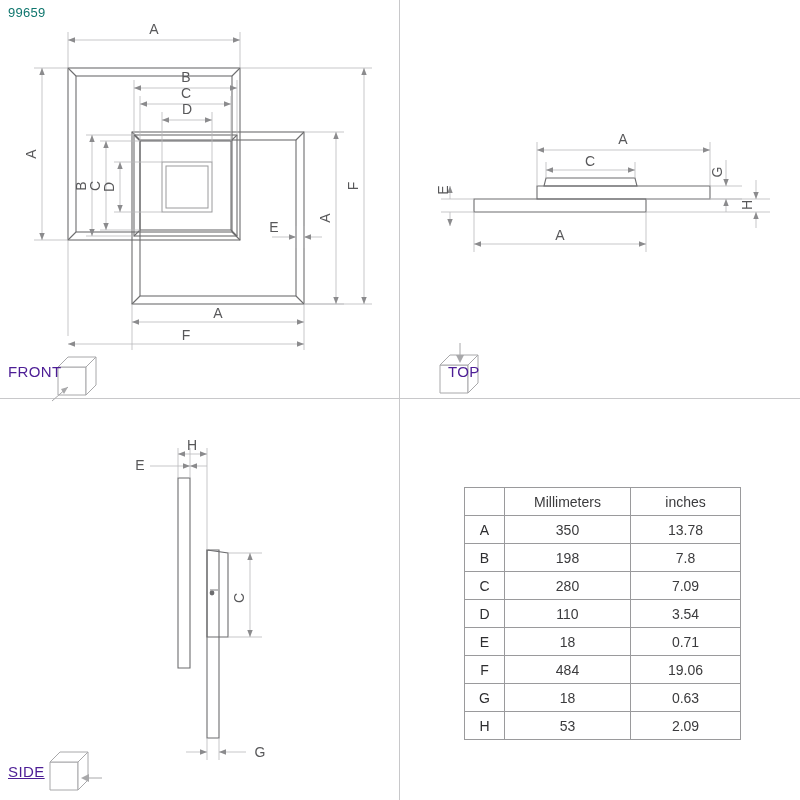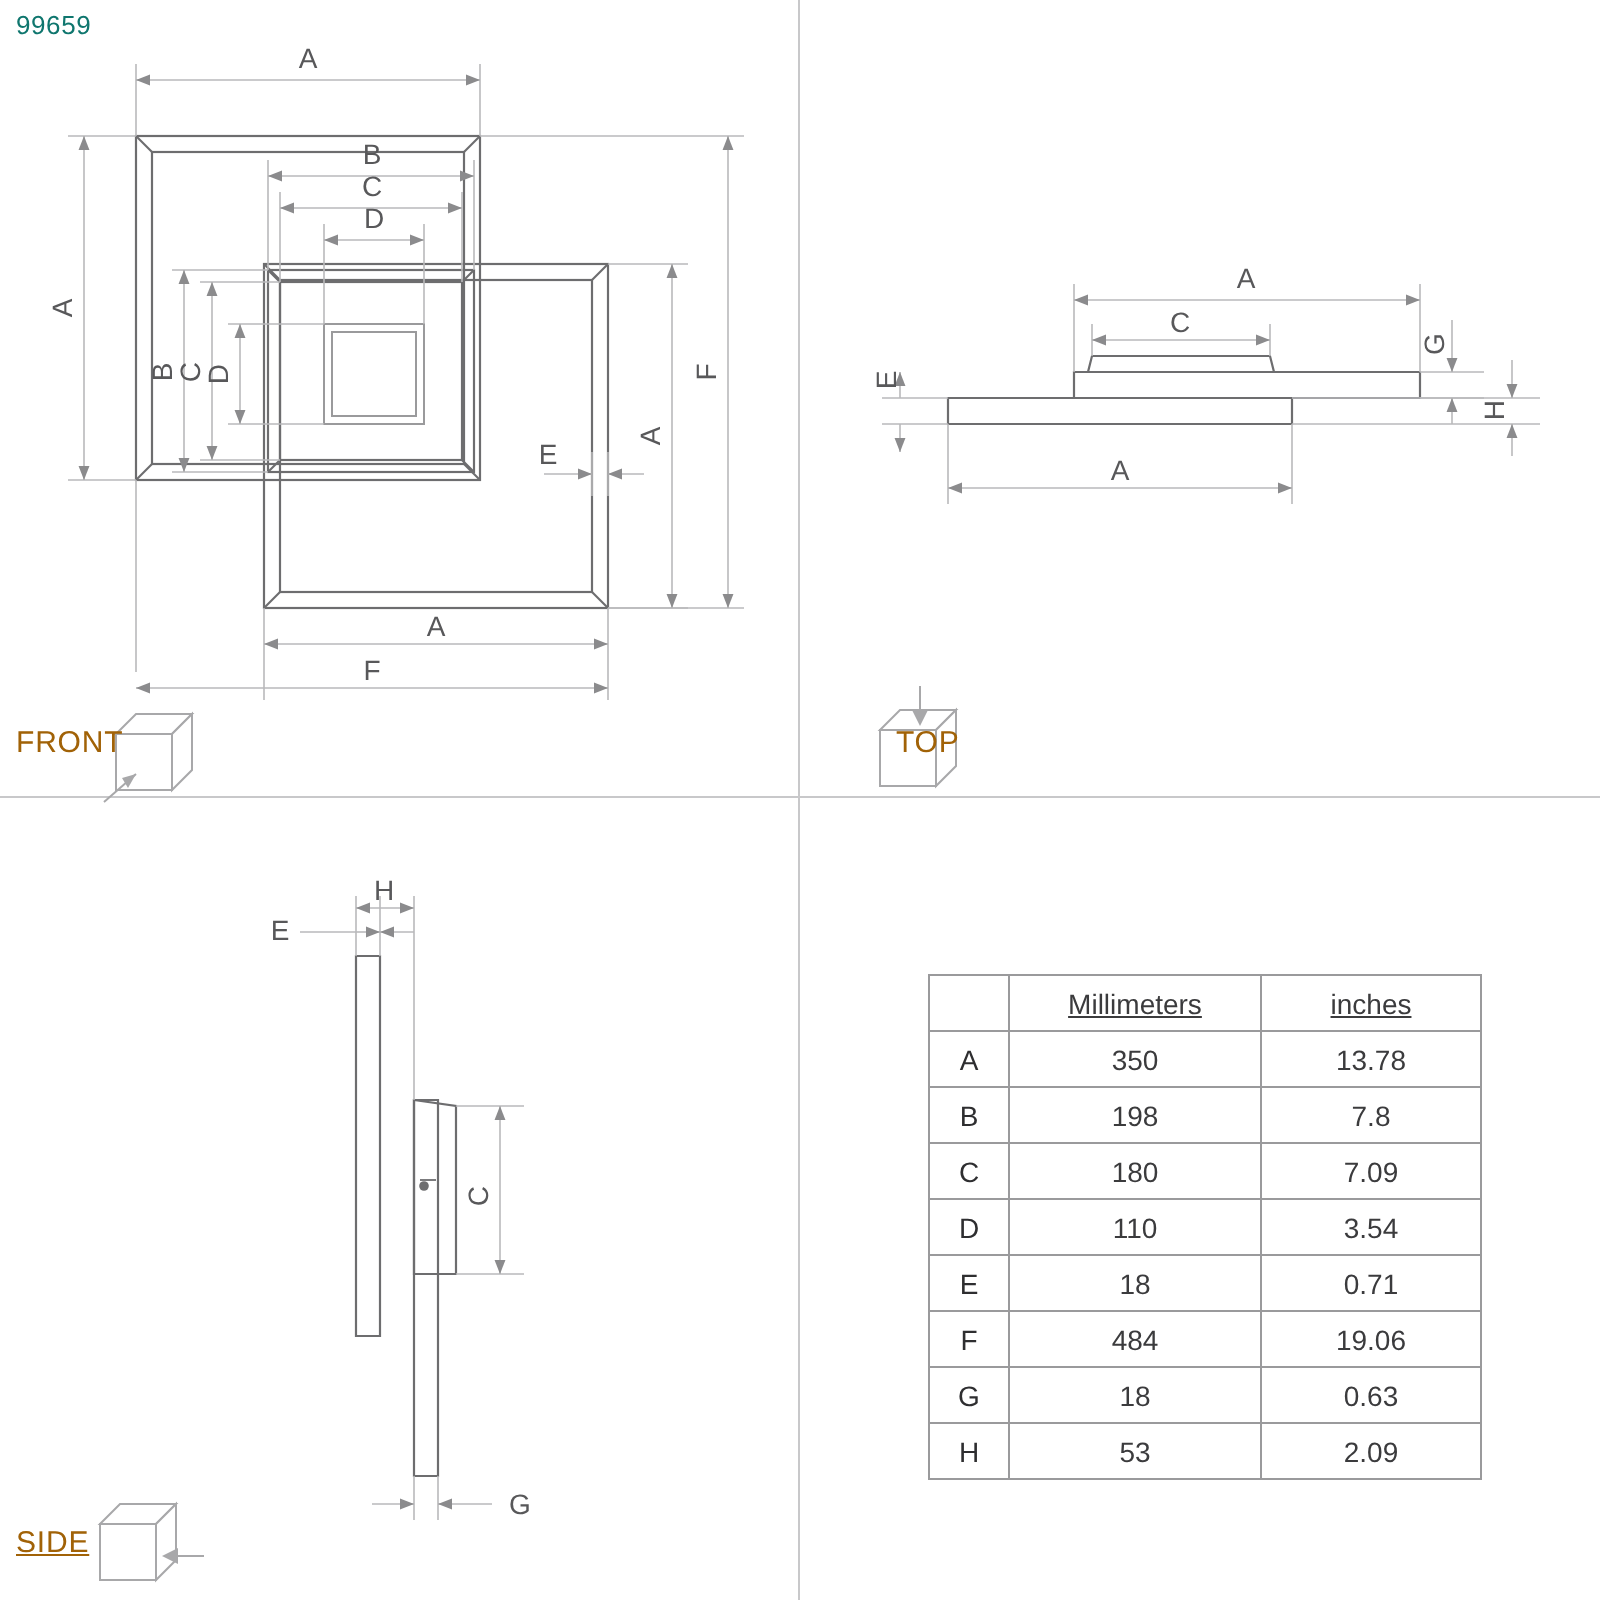"FRONT" .view-label { color: #a16207 -> #4c1d95 }
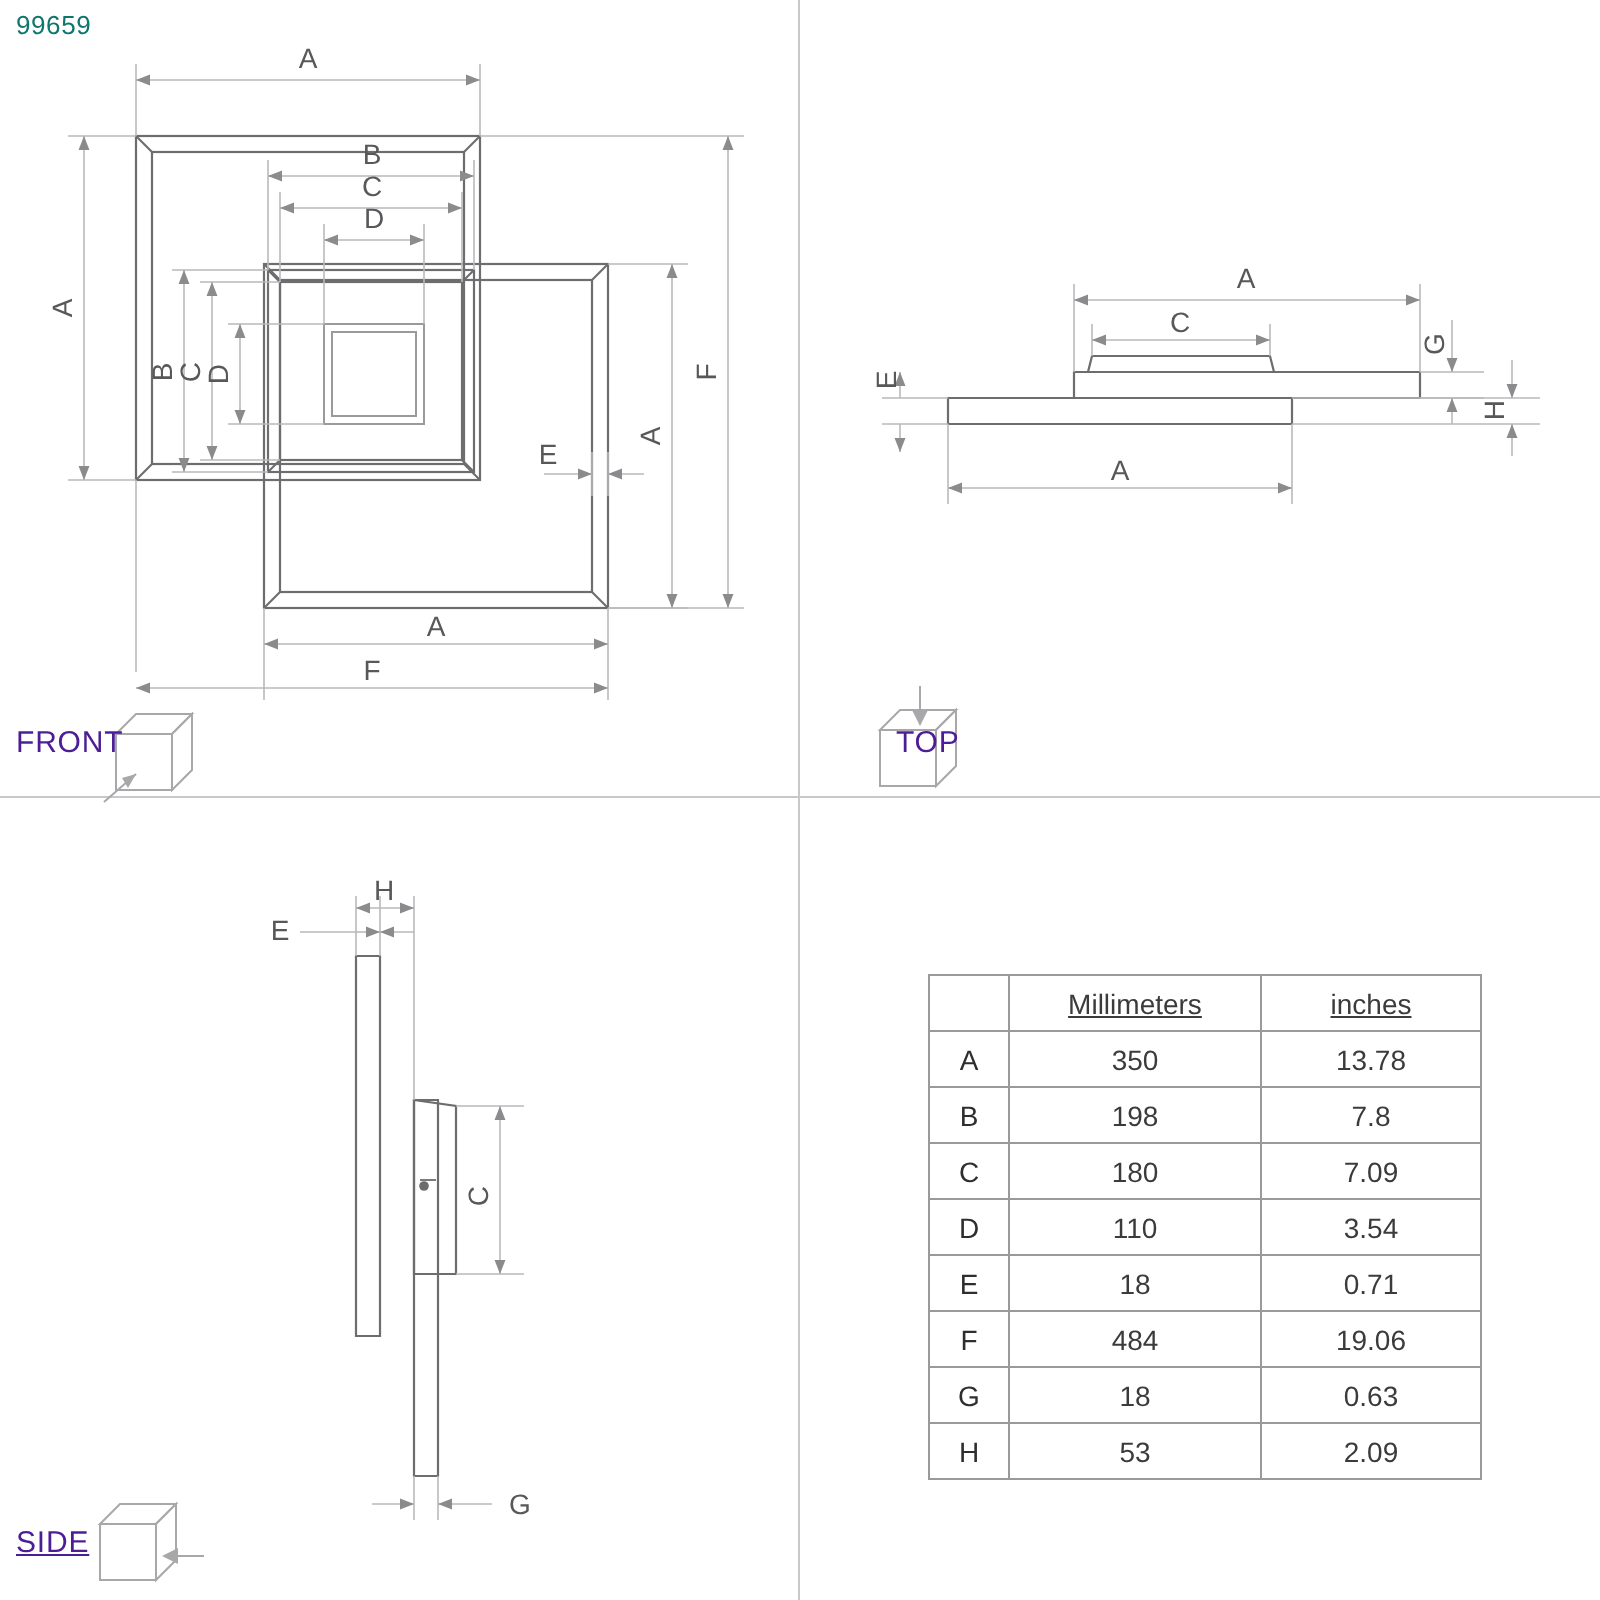"Millimeters" table.dims th { text-decoration: underline -> none }
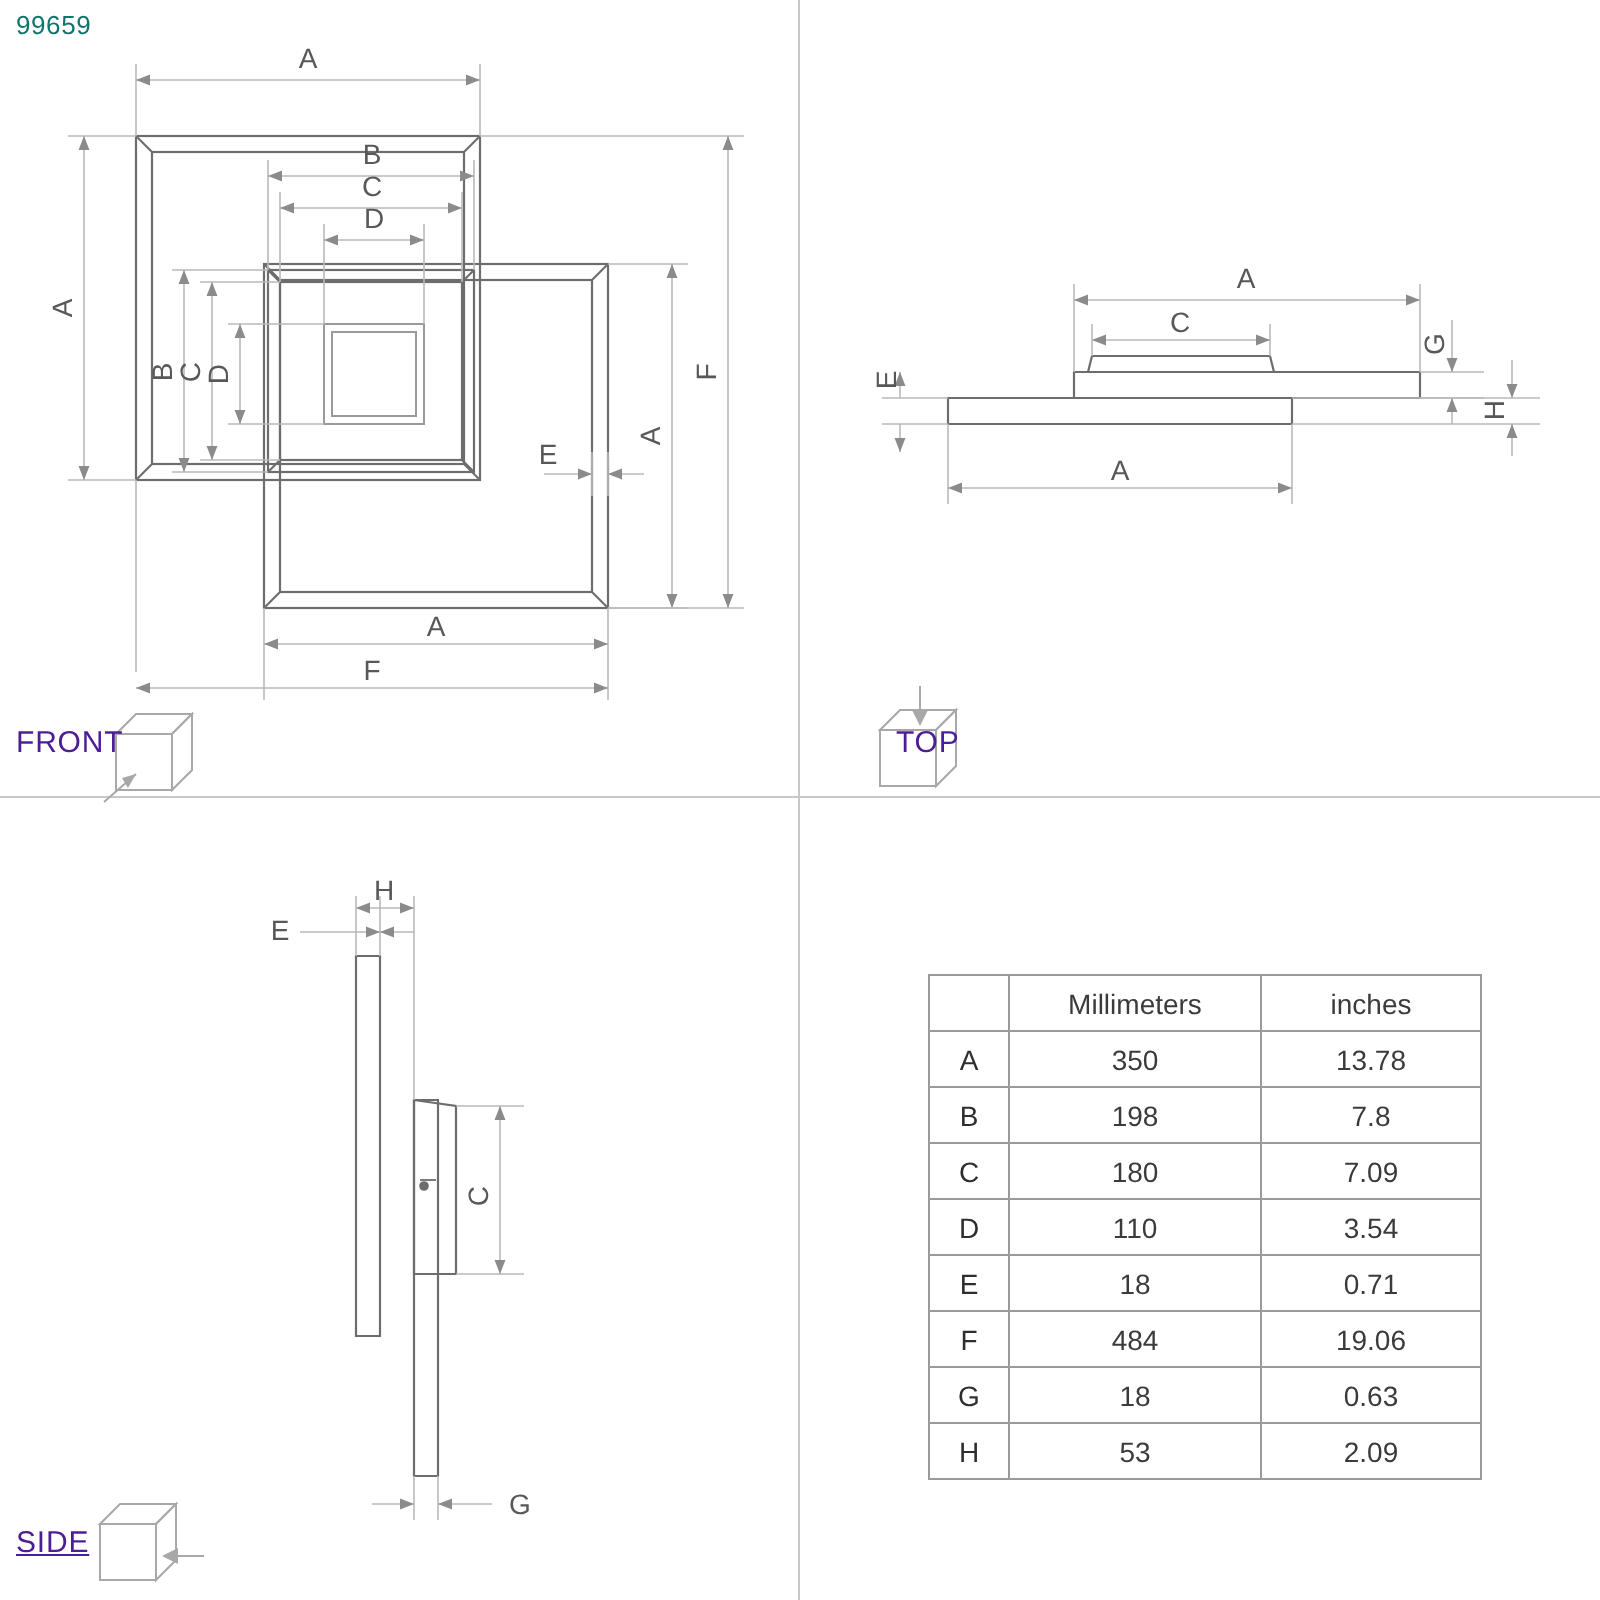"180" td { text: 180 -> 280 }
